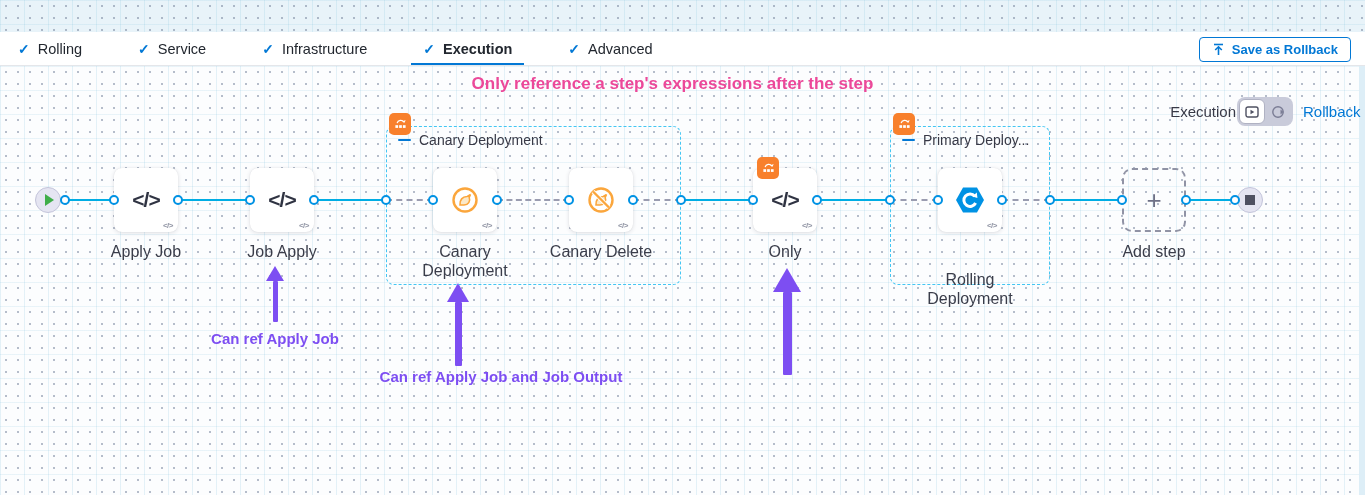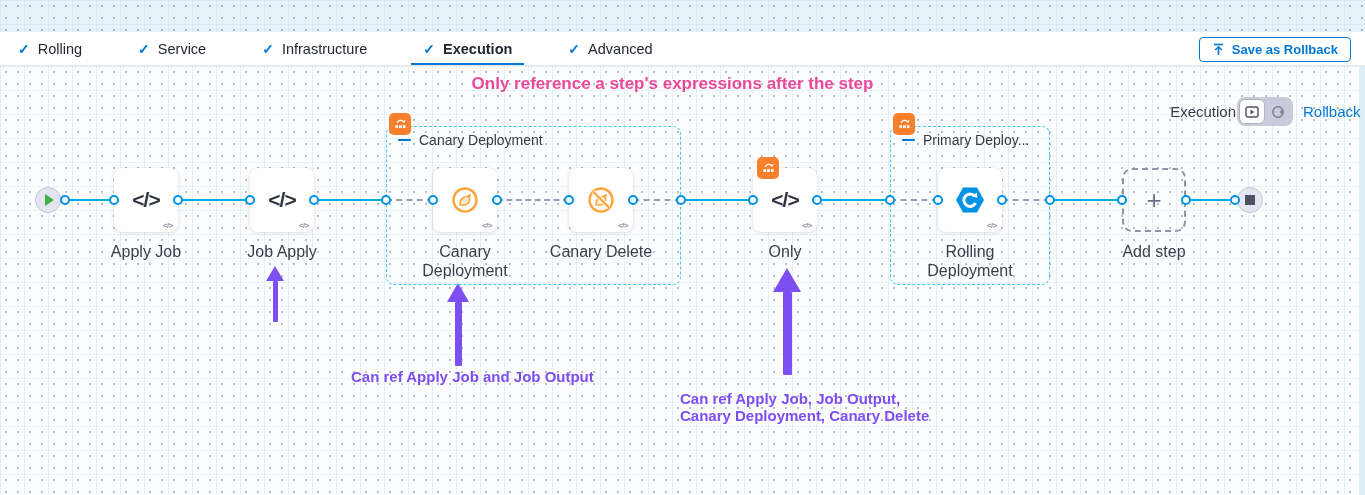"Rolling Deployment" div.step-label { margin-top: none -> 28px }
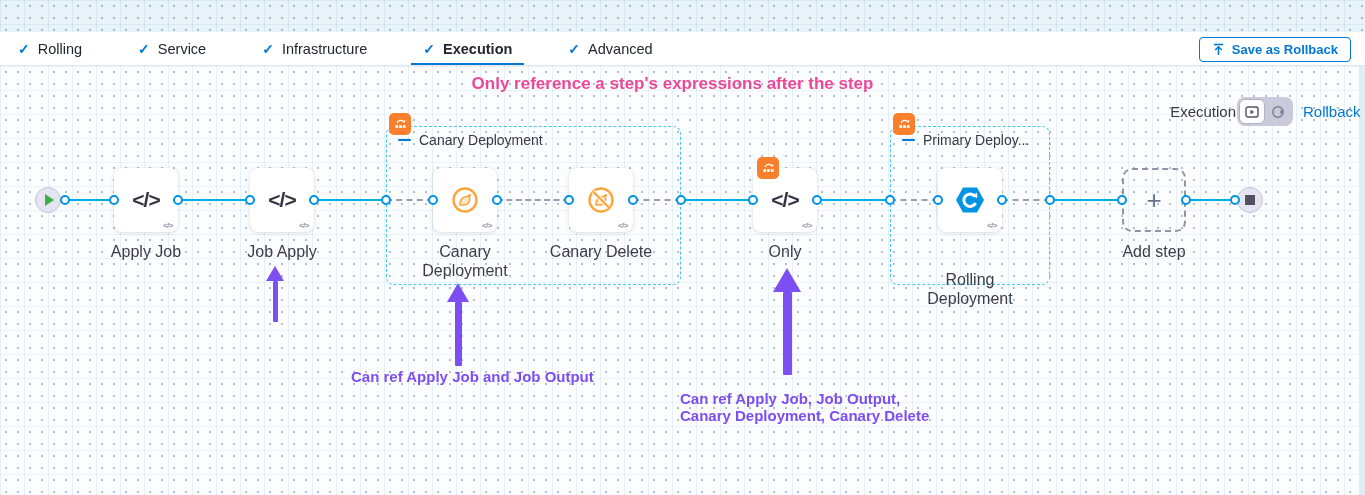"Can ref Apply Job" div.anno { html: none -> <div>Can ref Apply Job</div> }
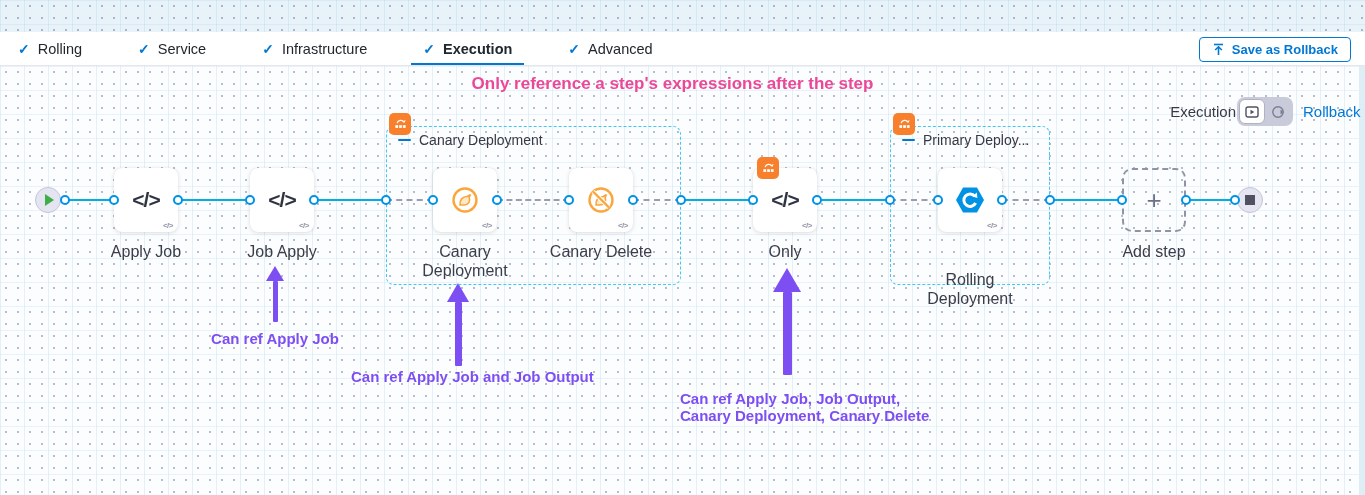"Can ref Apply Job and" div.anno { text-align: none -> center }
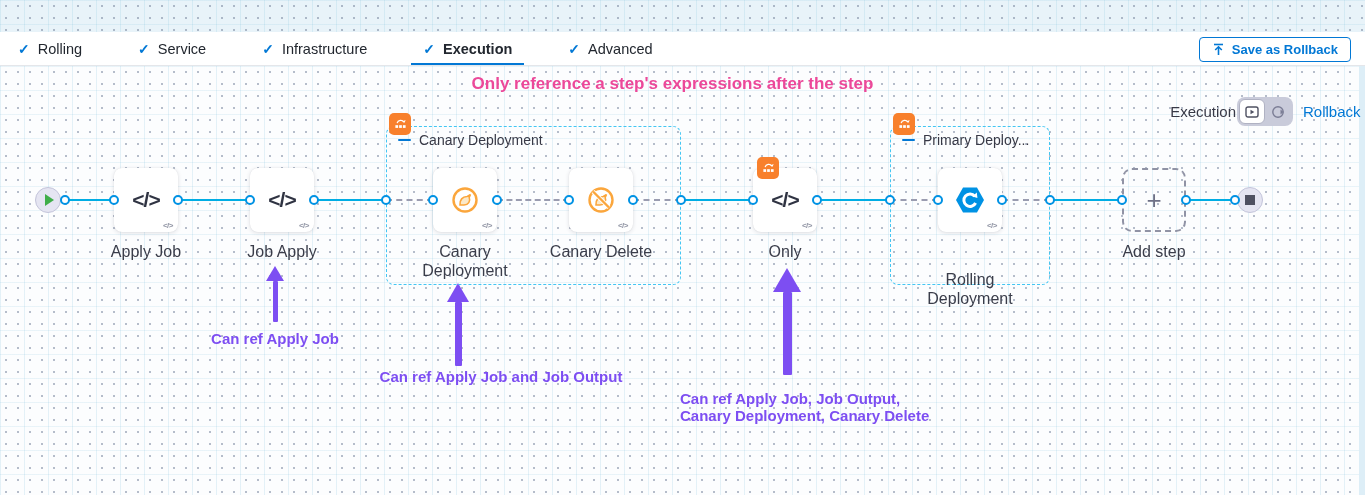"Can ref Apply Job, Job" div.anno { html: <div> <div>Can ref Apply Job, Job Output,</div> <div>Canary Deployment, Canary Delete</div> </div> -> none }
